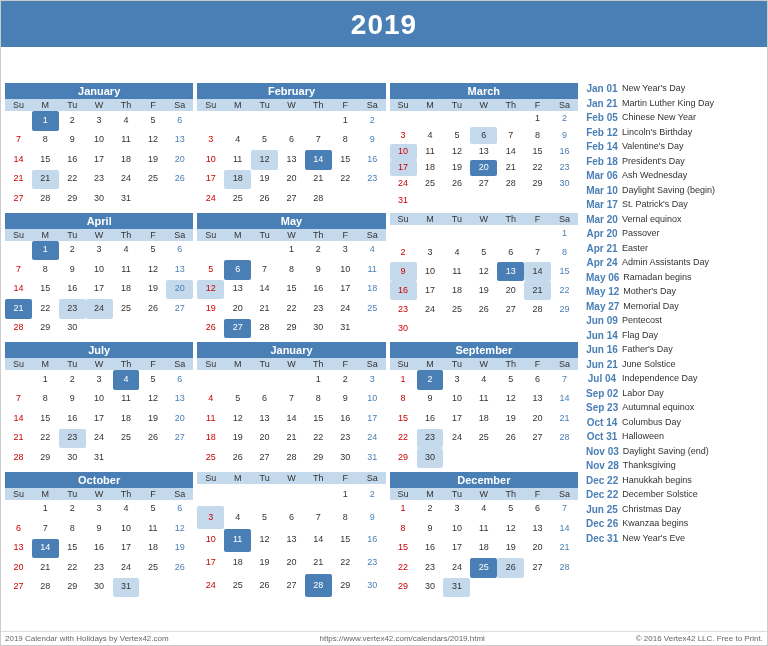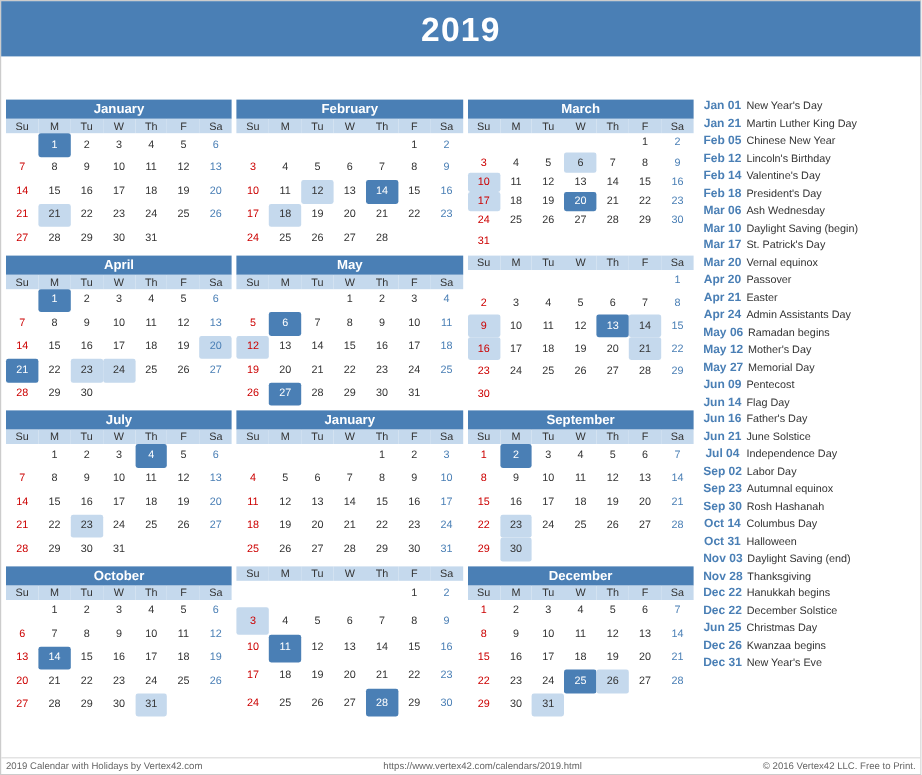"Sep 30" div.holiday-item { html: <div> <span>Sep 30</span> <span>Rosh Hashanah</span> </div> -> none }
